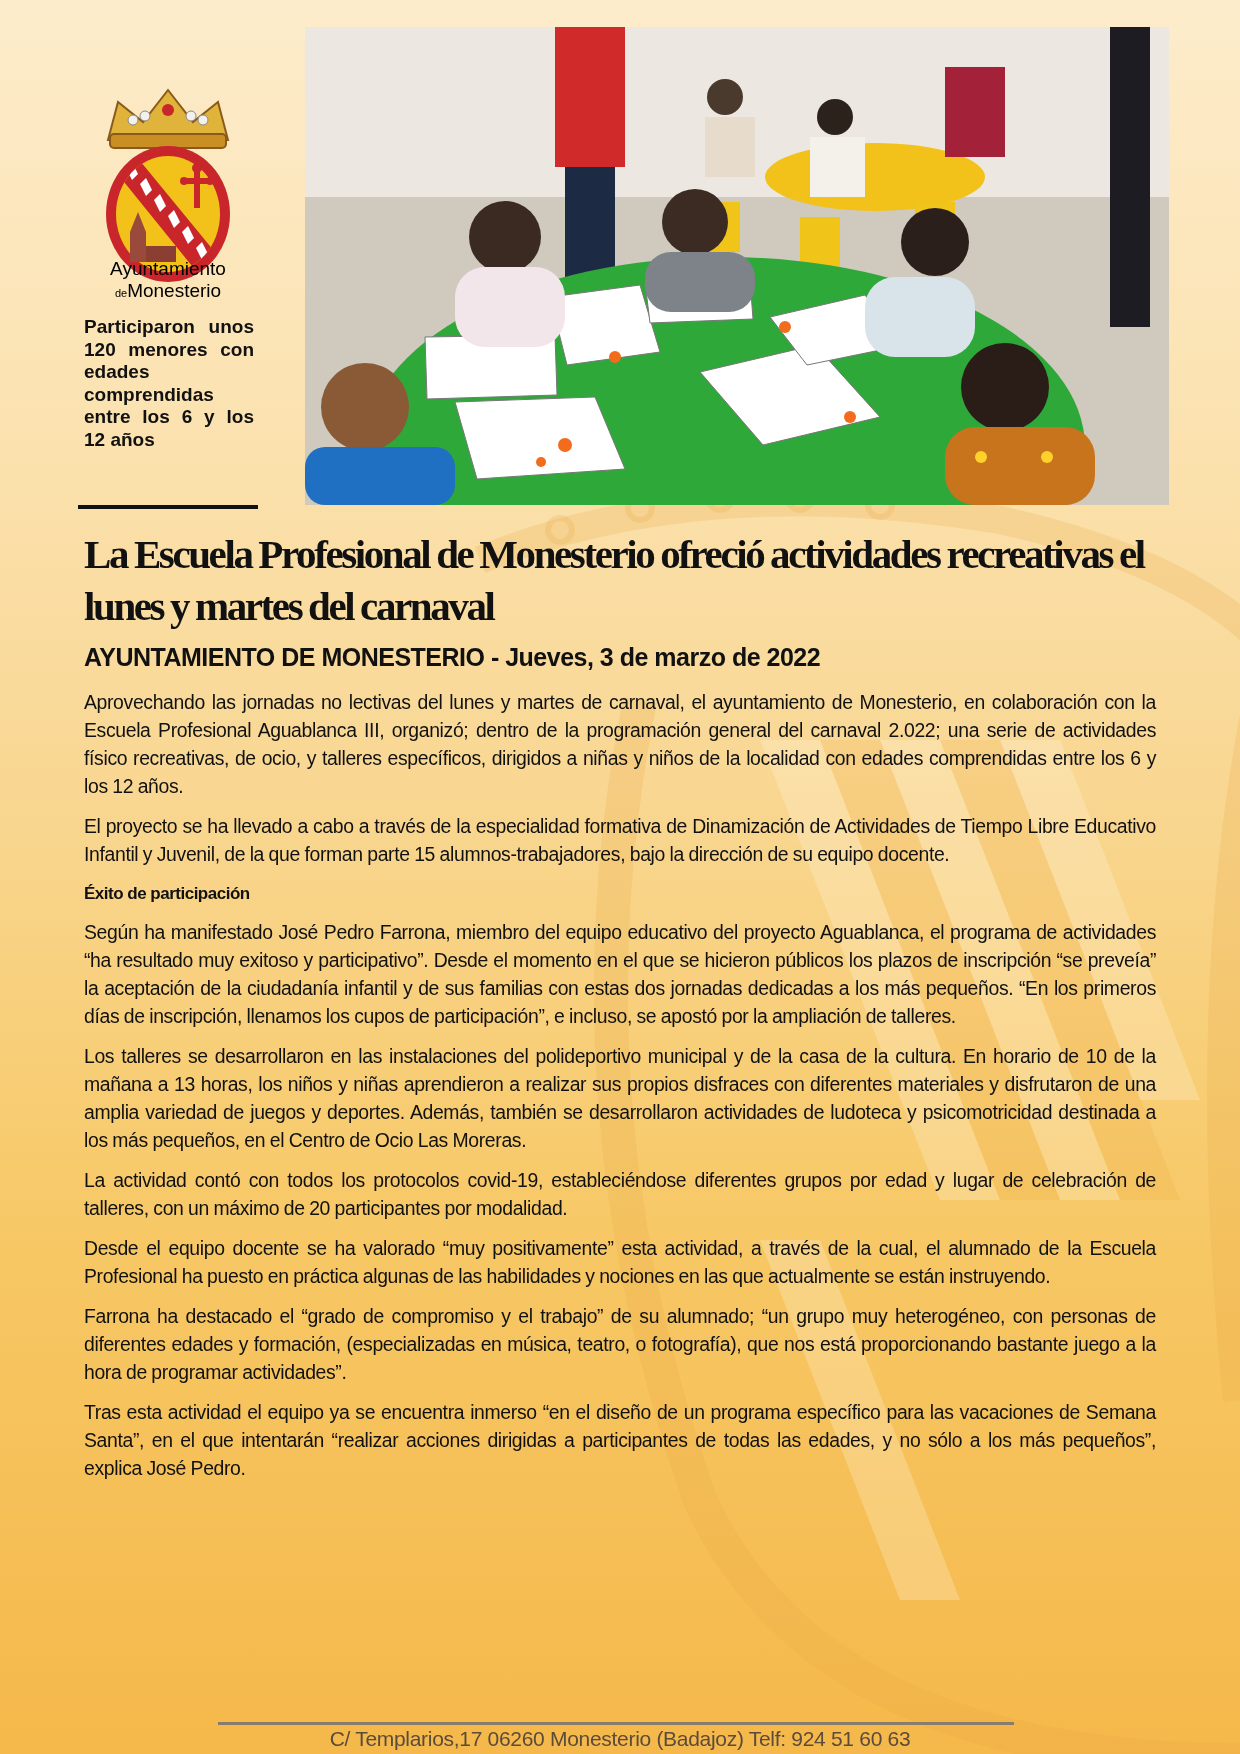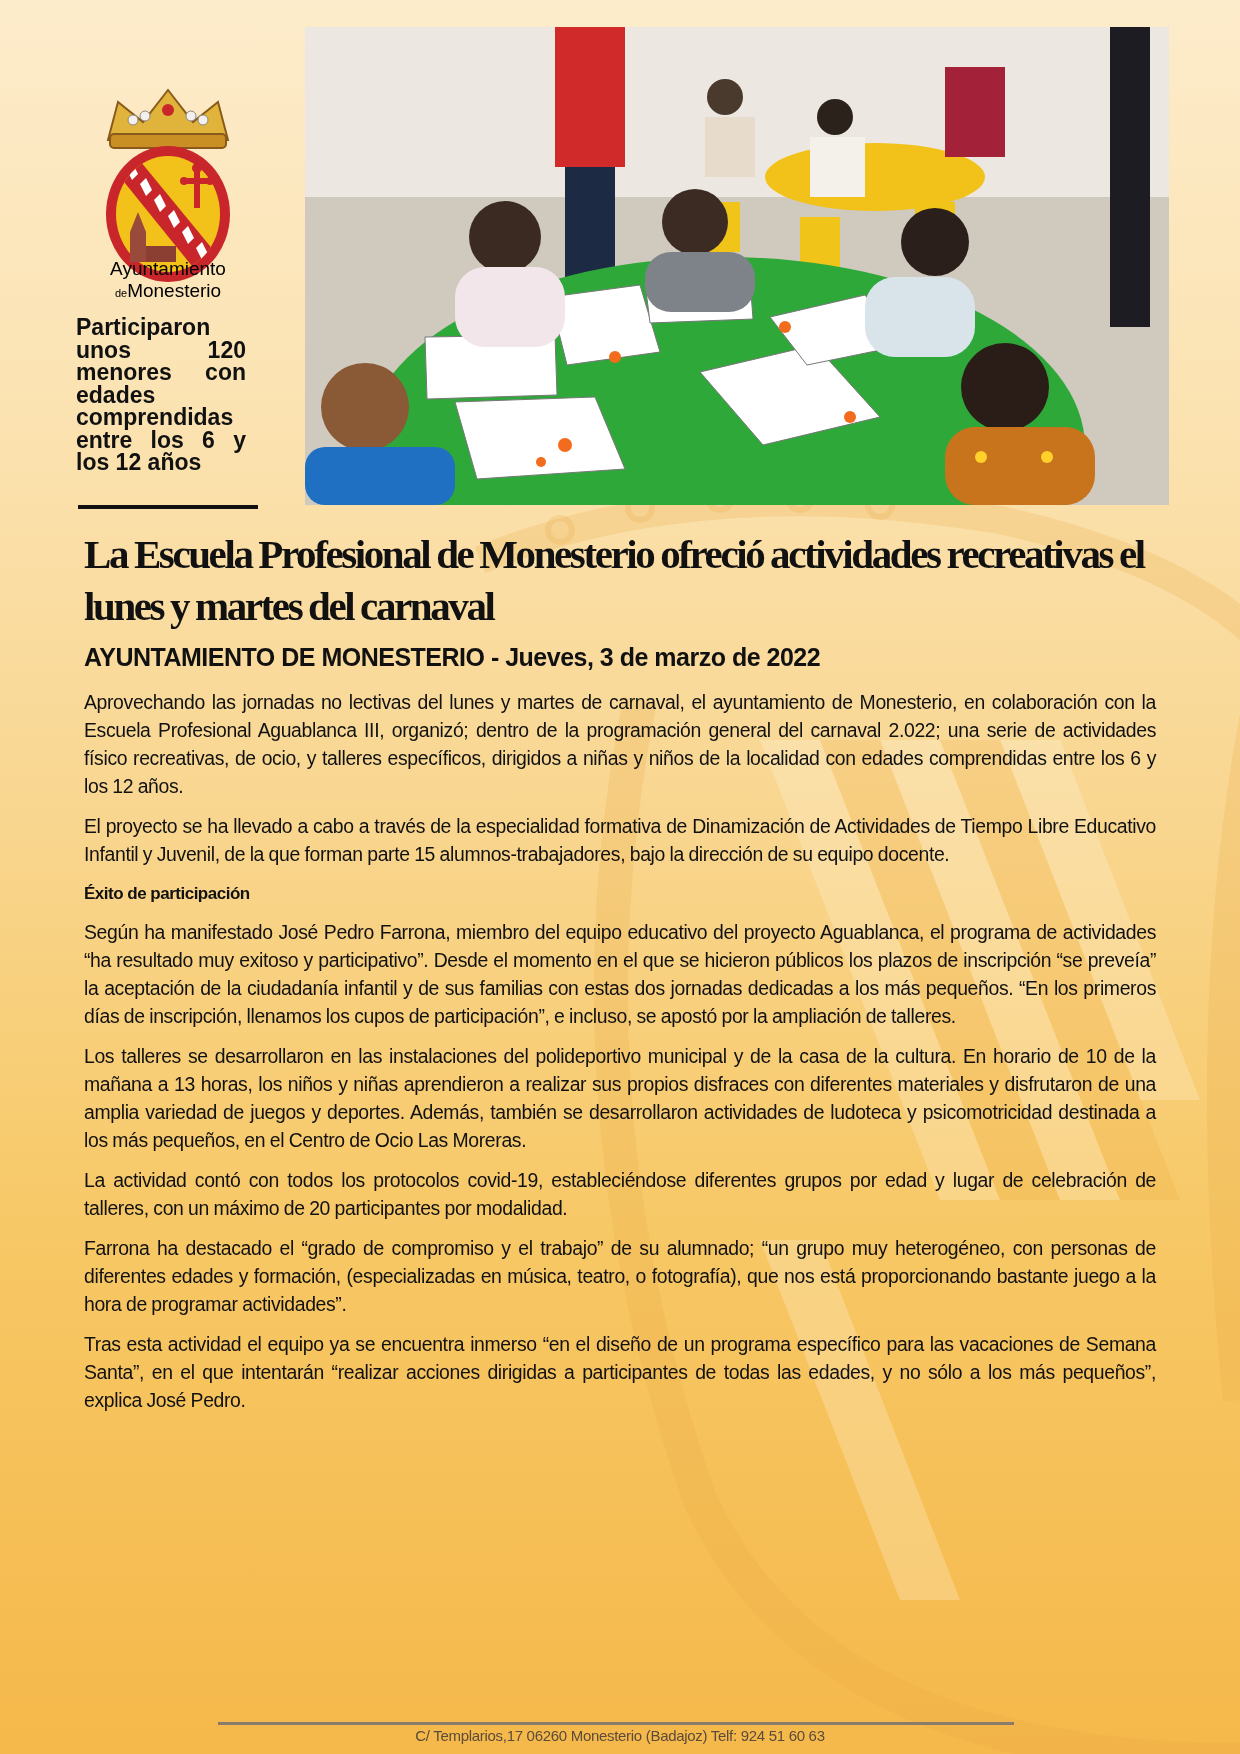"Participaron unos 120 meno­res con" .sidebar-note { font-size: 23px -> 19px; left: 76px -> 84px }
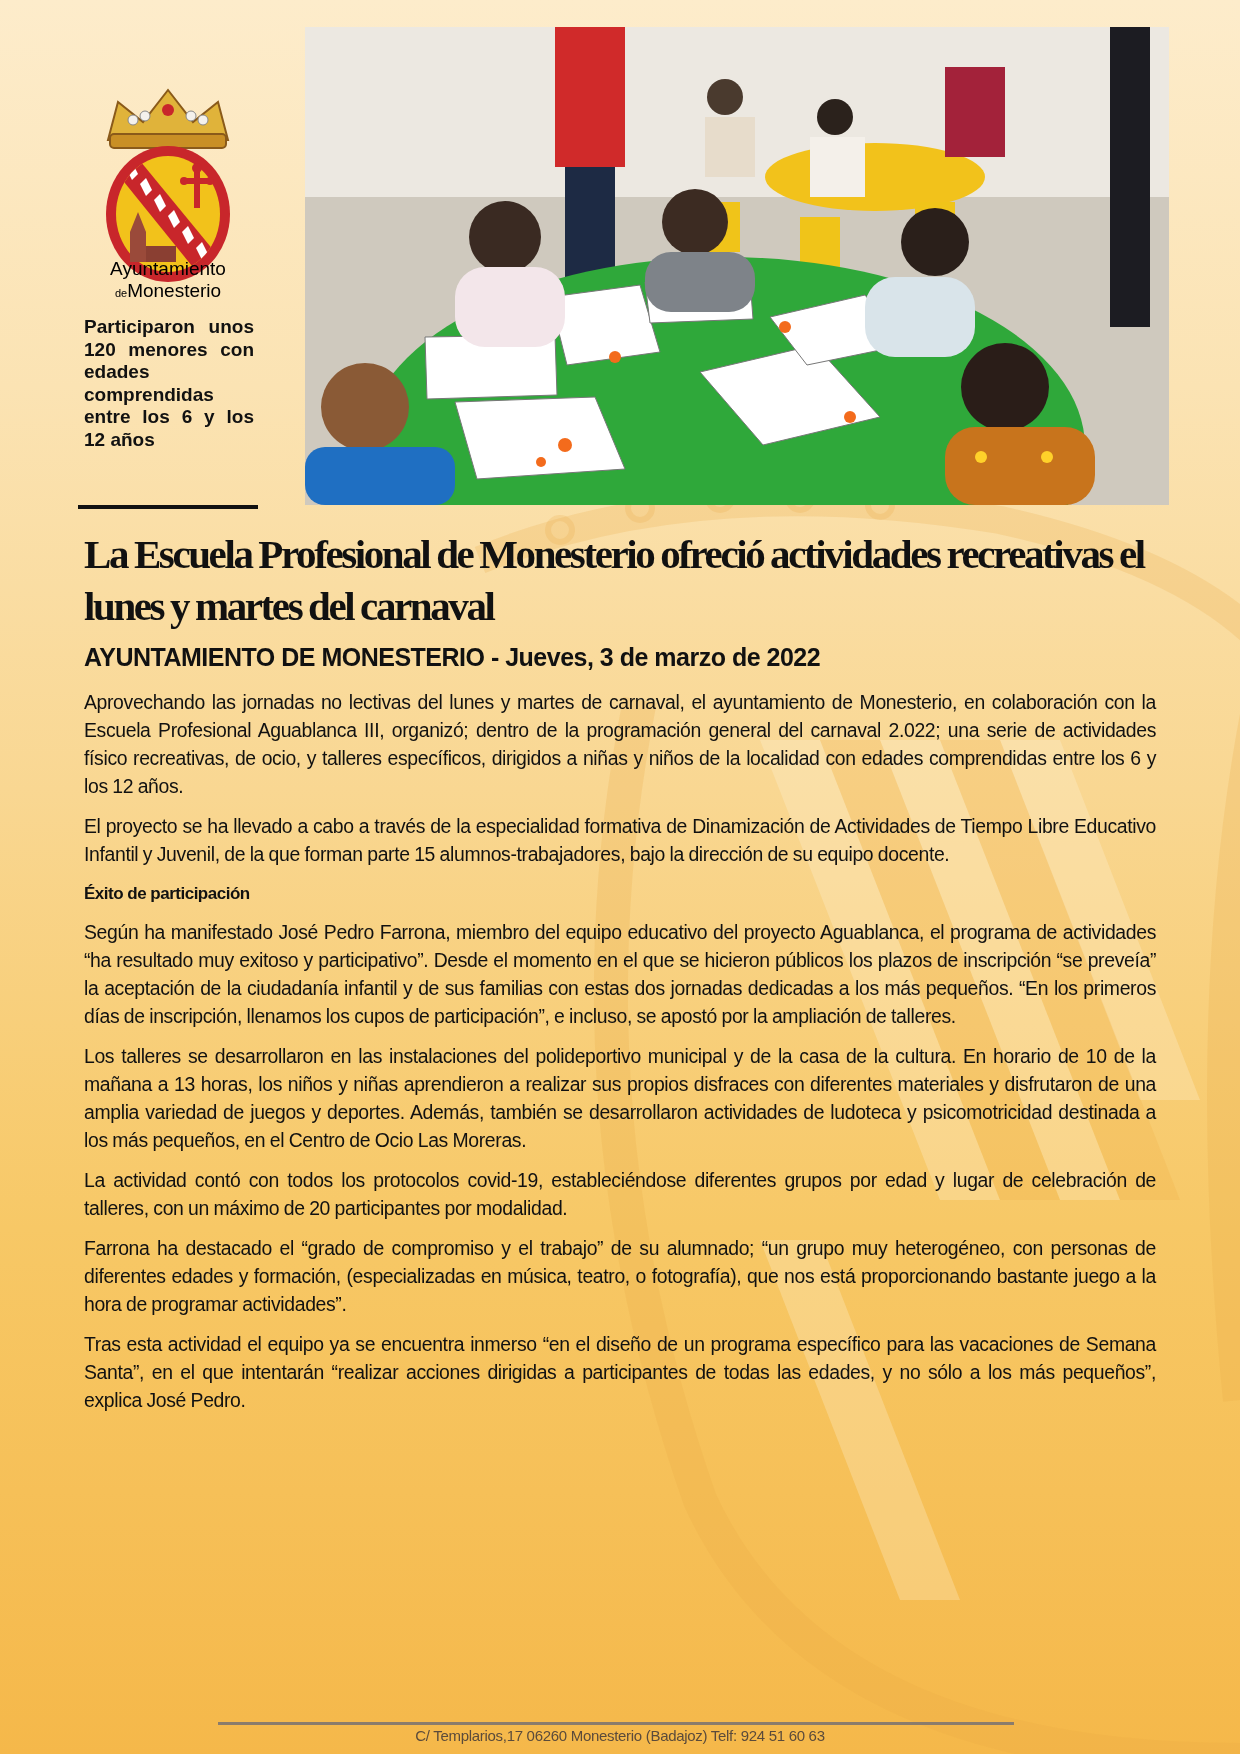"Desde el equipo docente se" p { html: none -> <p>Desde el equipo docente se ha valorado “muy positivamente” esta actividad, a través de la cual, el alumnado de la Escuela Profesional ha puesto en práctica algunas de las habilidades y nociones en las que actualmente se están instruyendo.</p> }
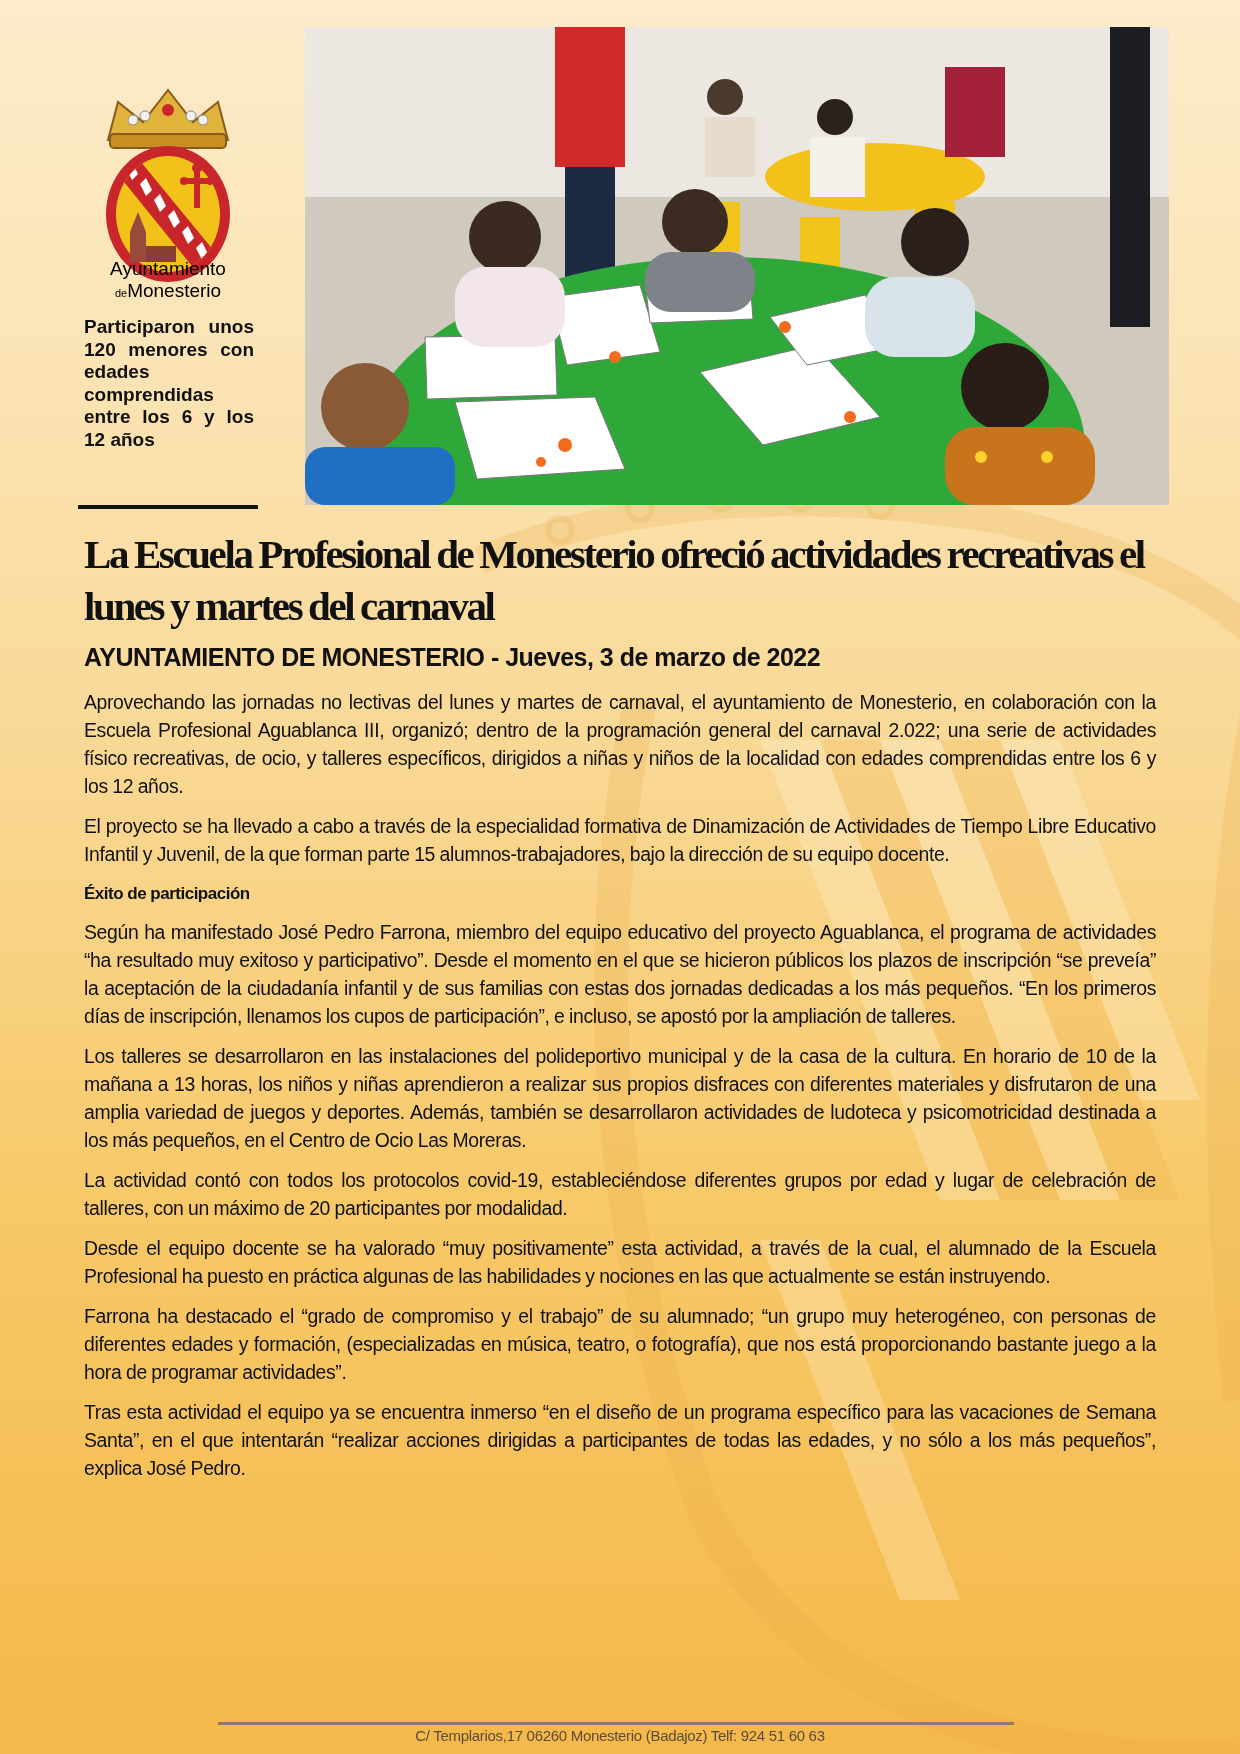"C/ Templarios,17 06260 Monesterio" .footer-text { font-size: 15px -> 21px }
